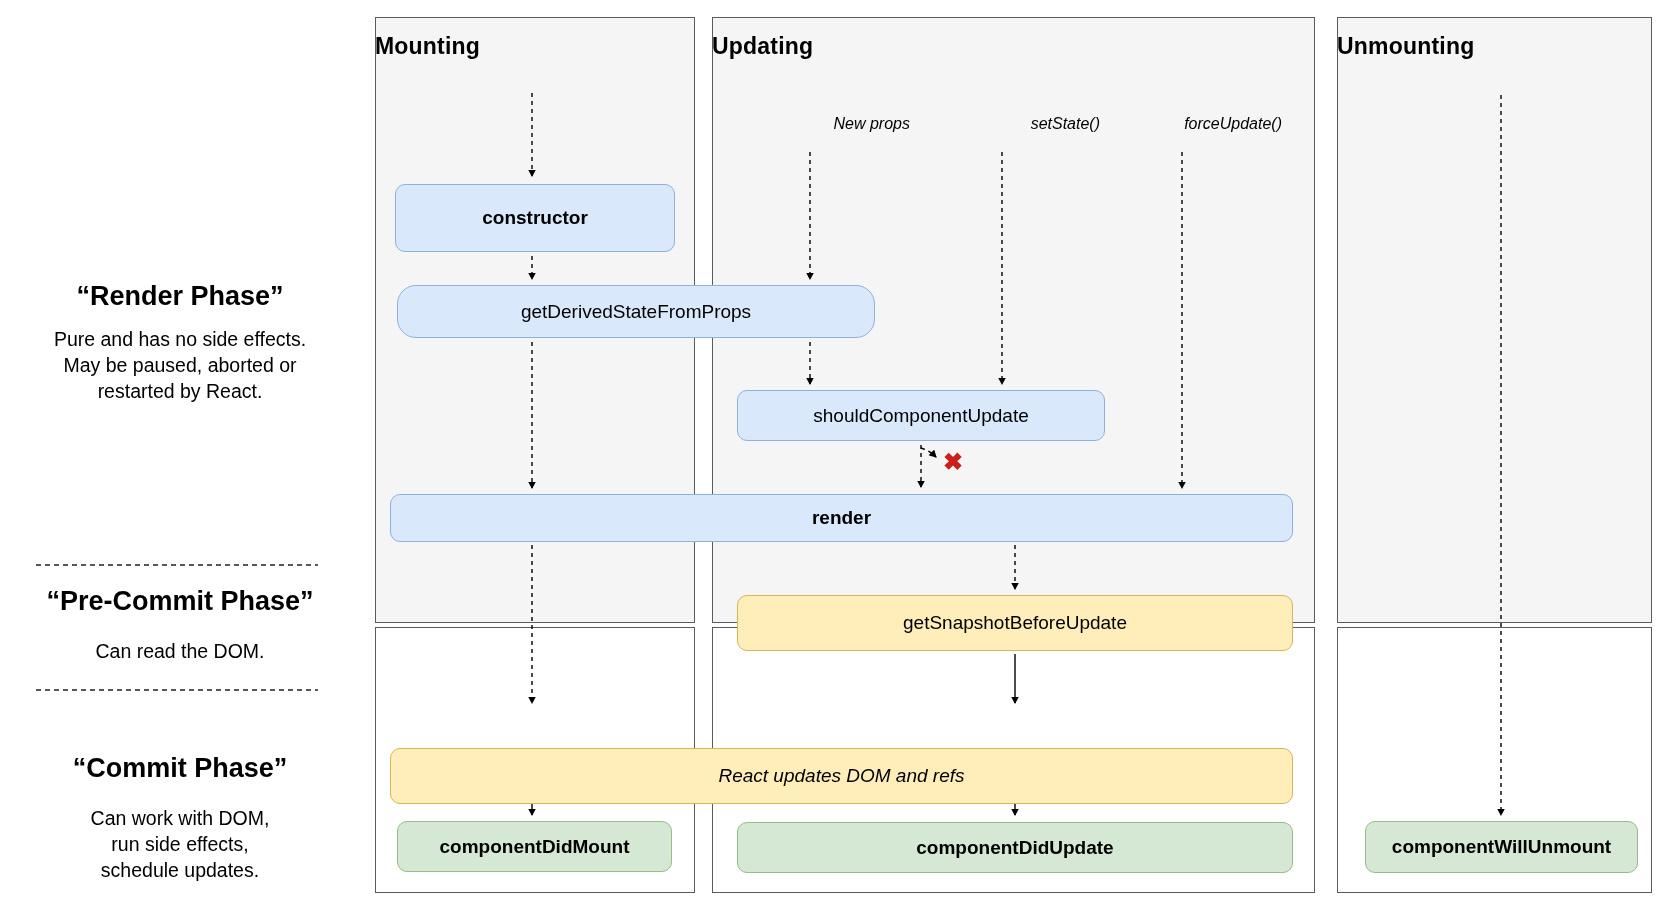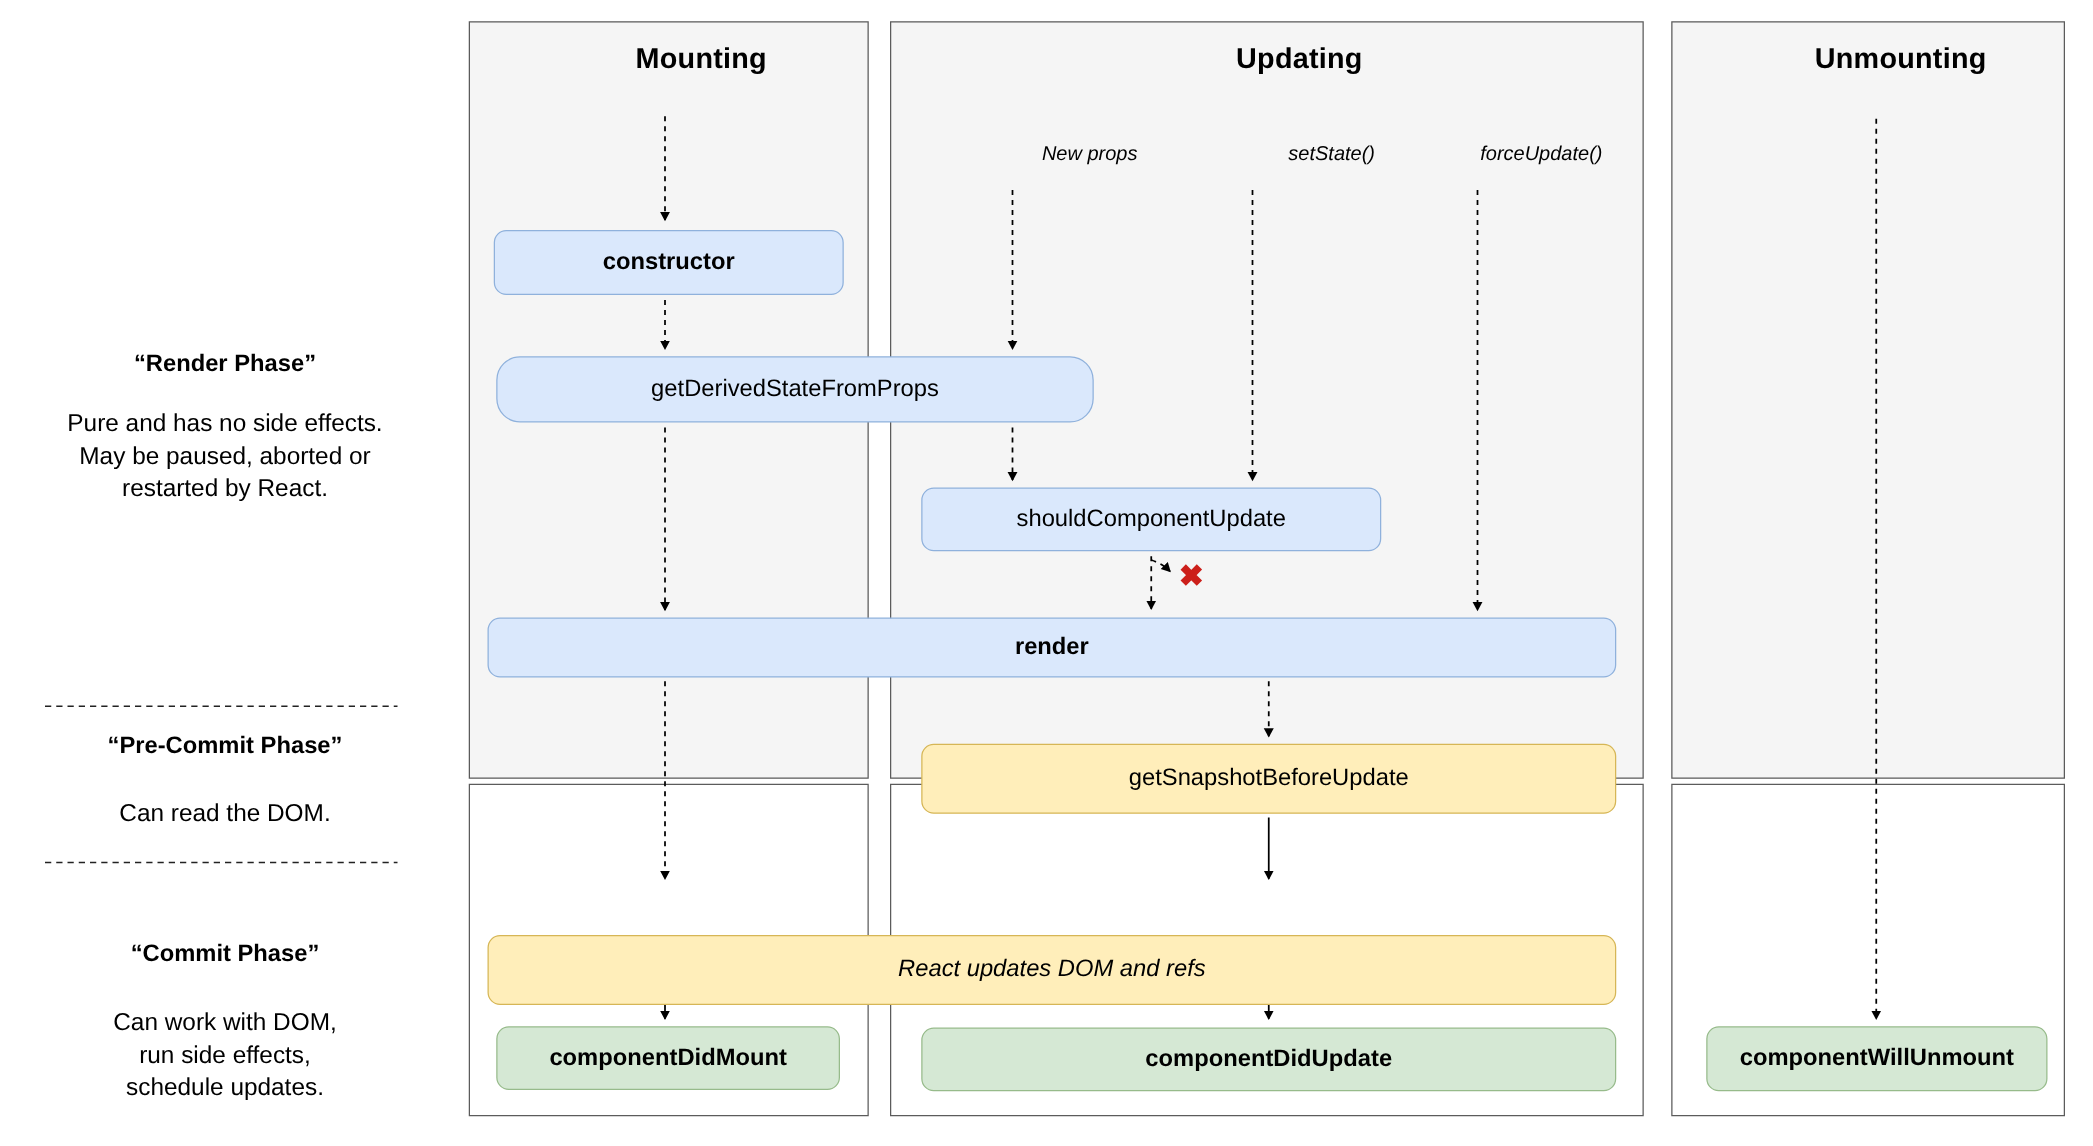"Mounting" .col-title { padding-left: 26px -> none; text-align: center -> none }
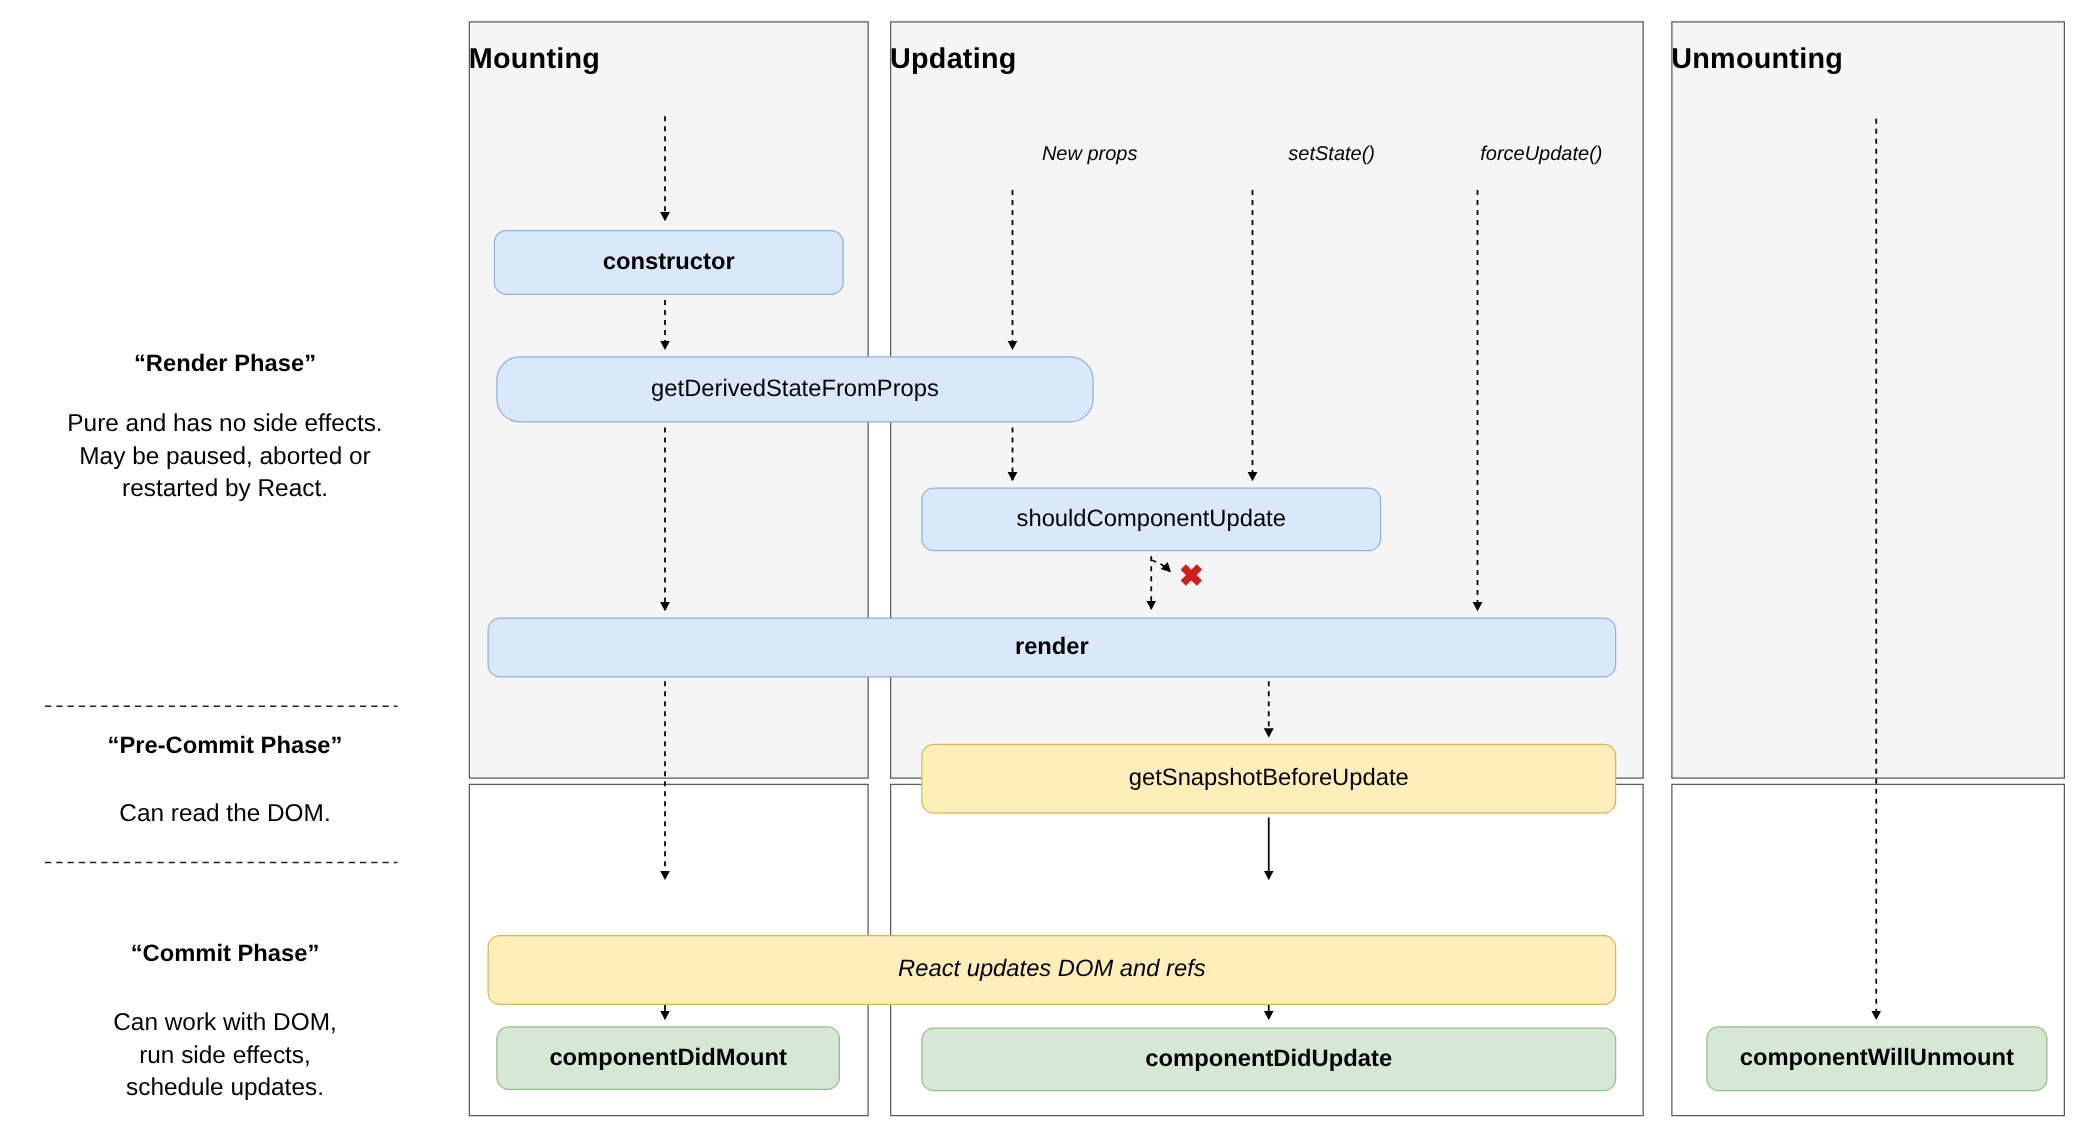"constructor" div.node { height: 52px -> 68px }
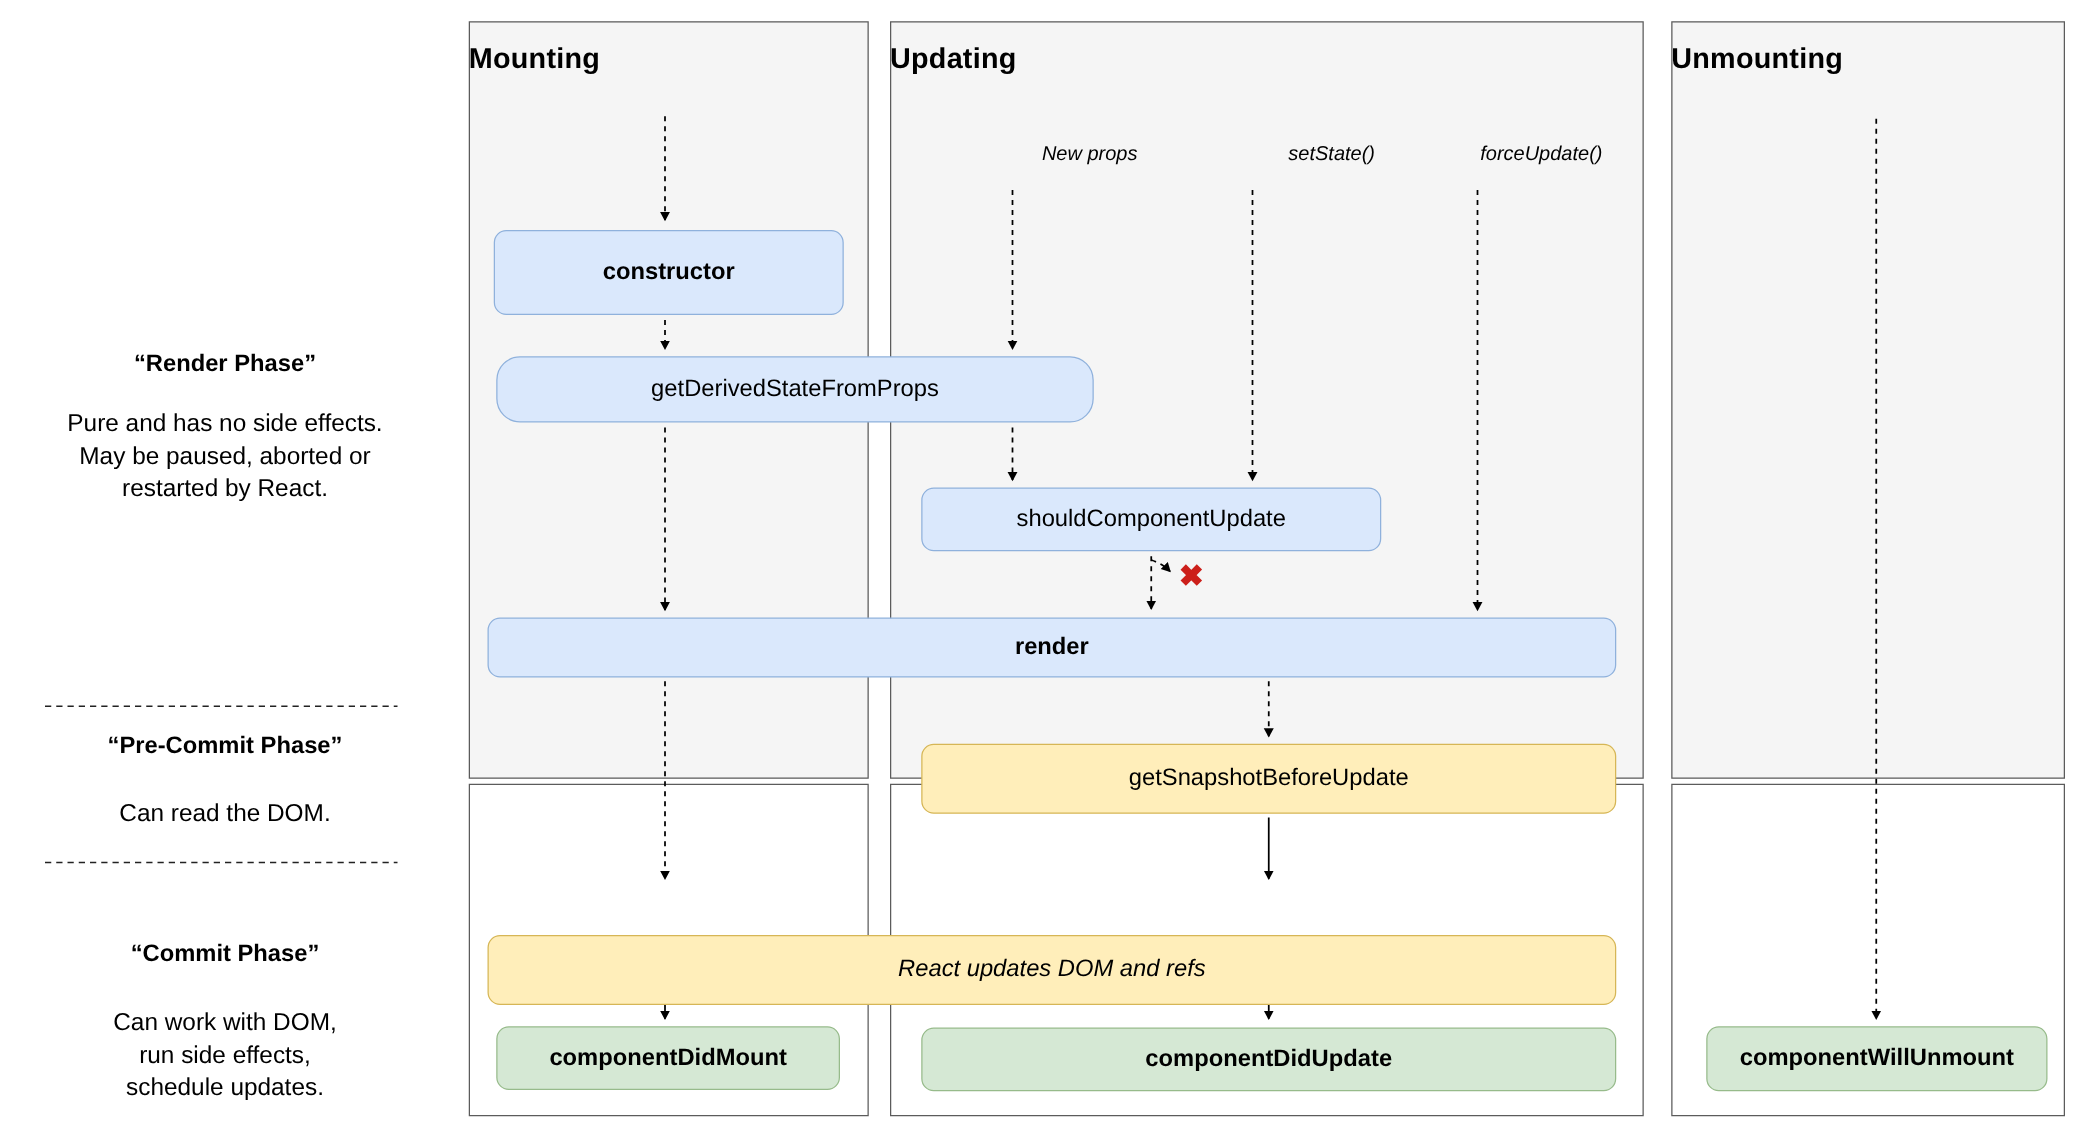"“Render Phase”" .phase-title { font-size: 19px -> 27px }
